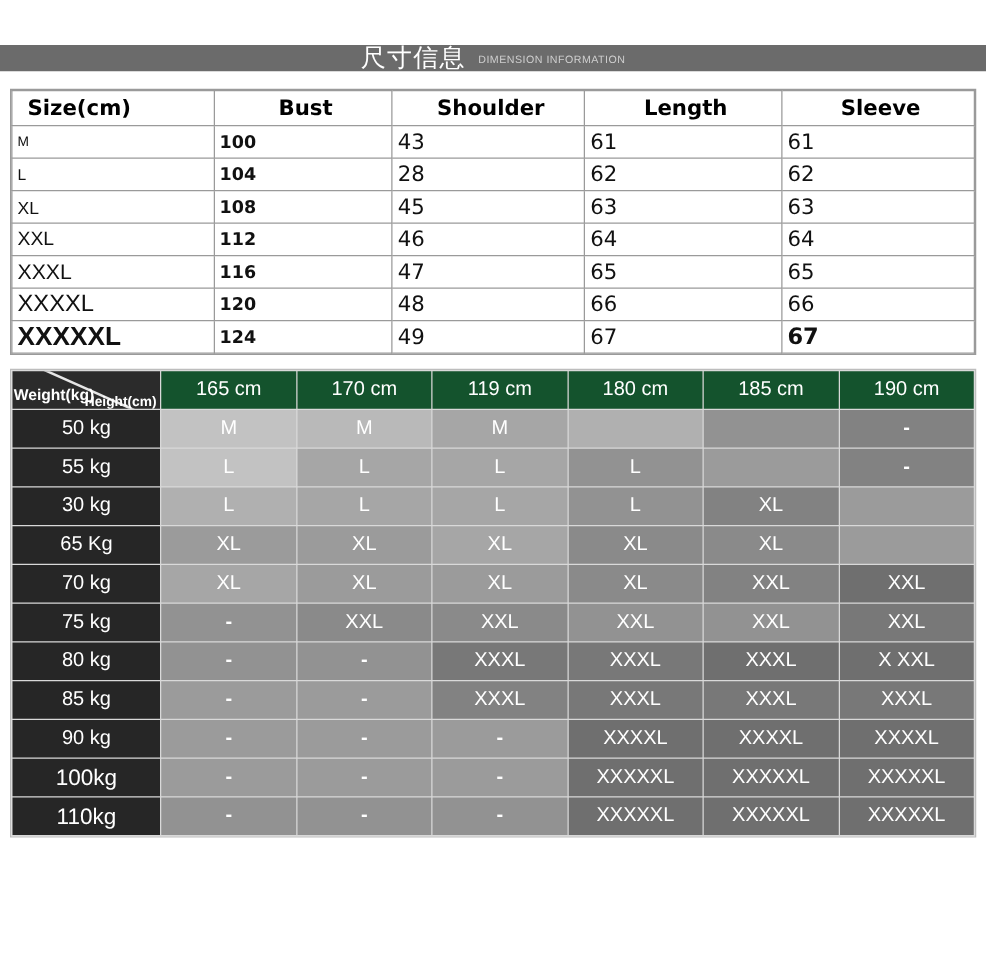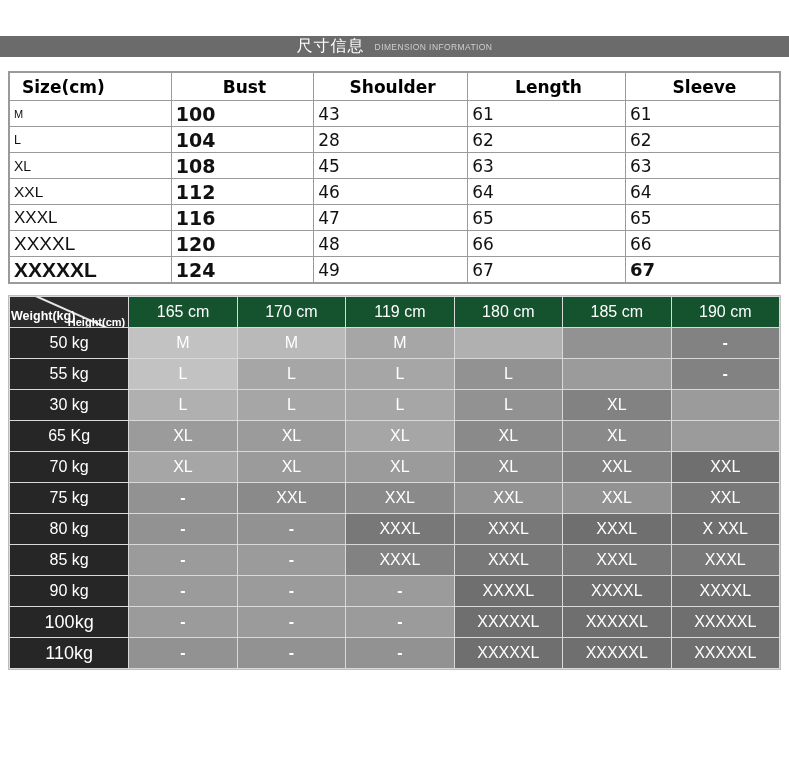"尺寸信息" .banner-title { font-size: 16px -> 20px }
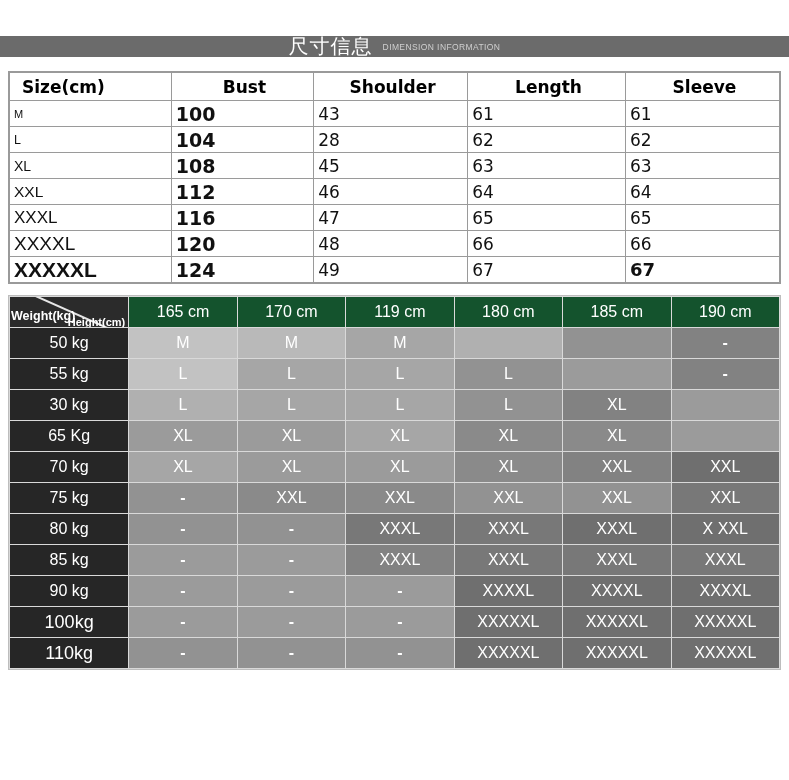"100" td.bust { font-size: 19px -> 14px }
